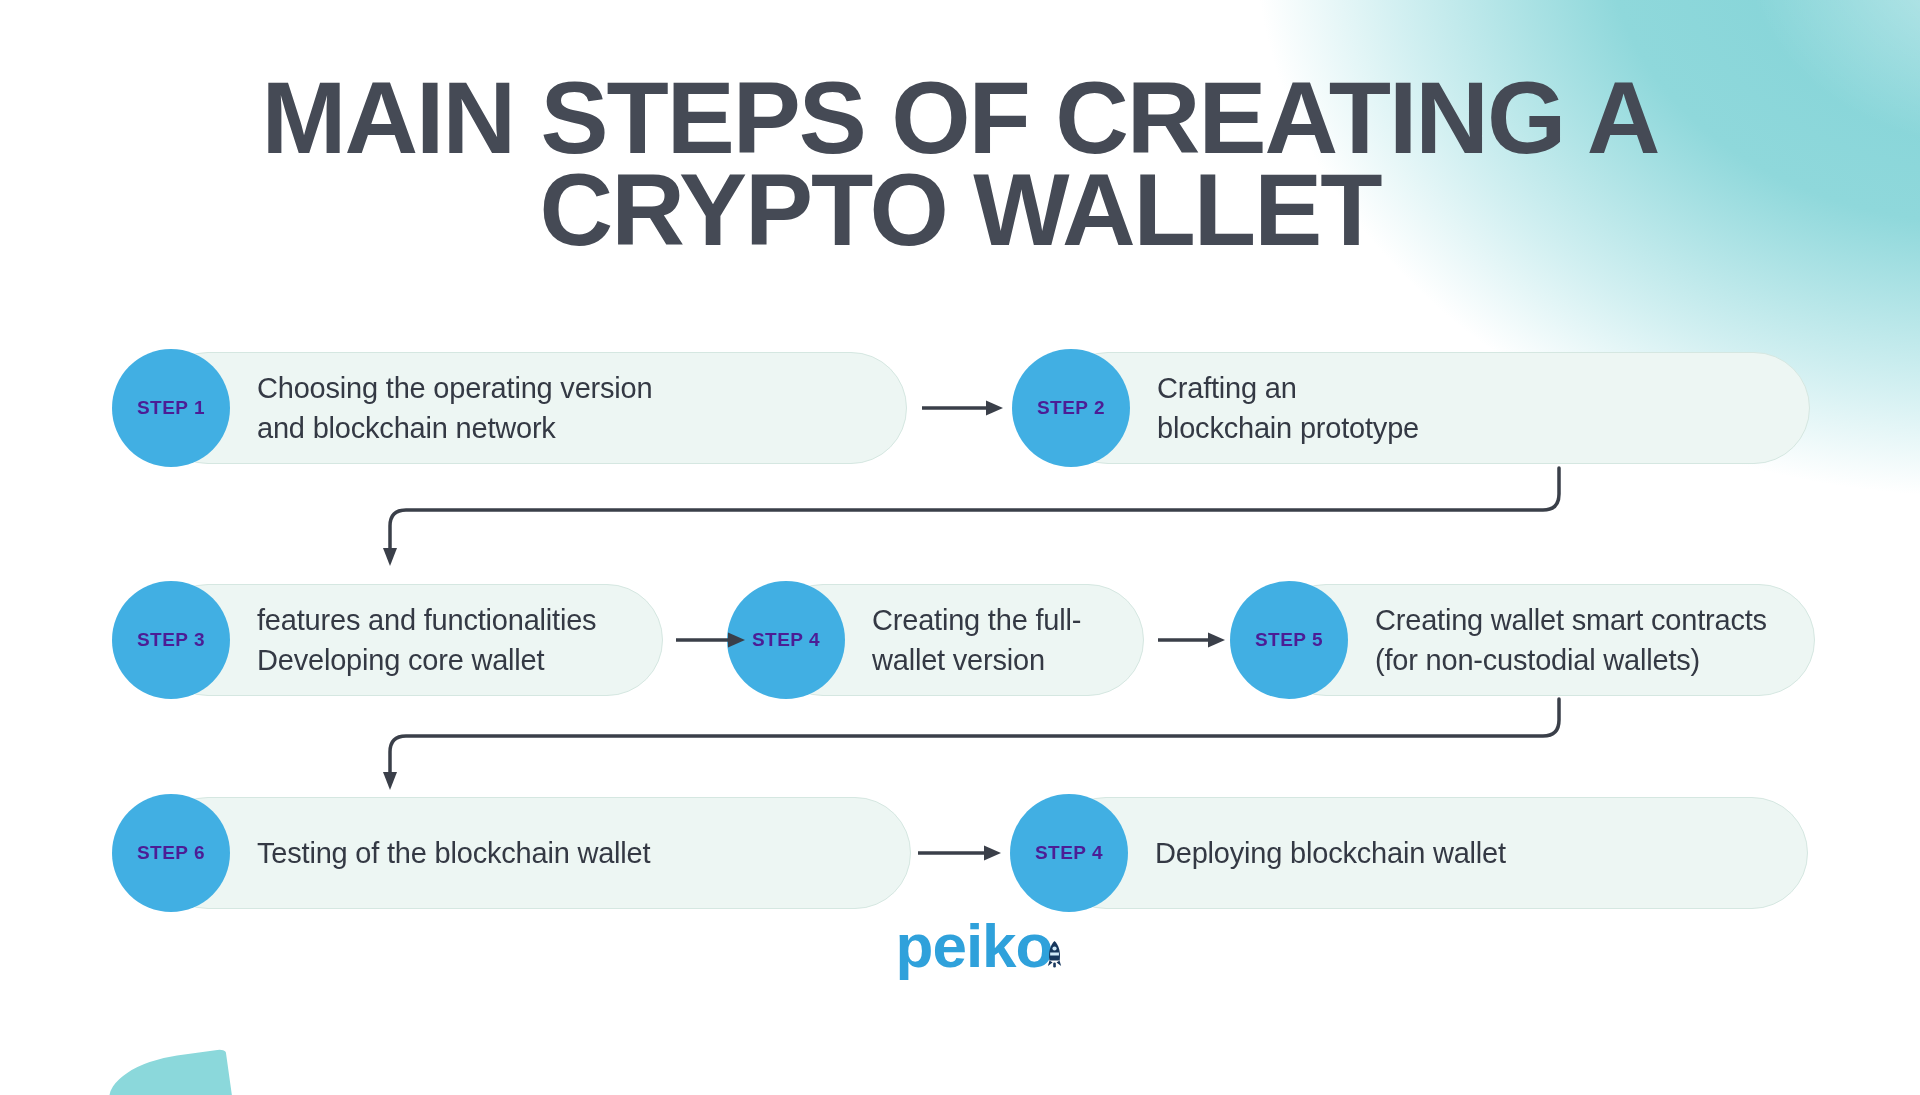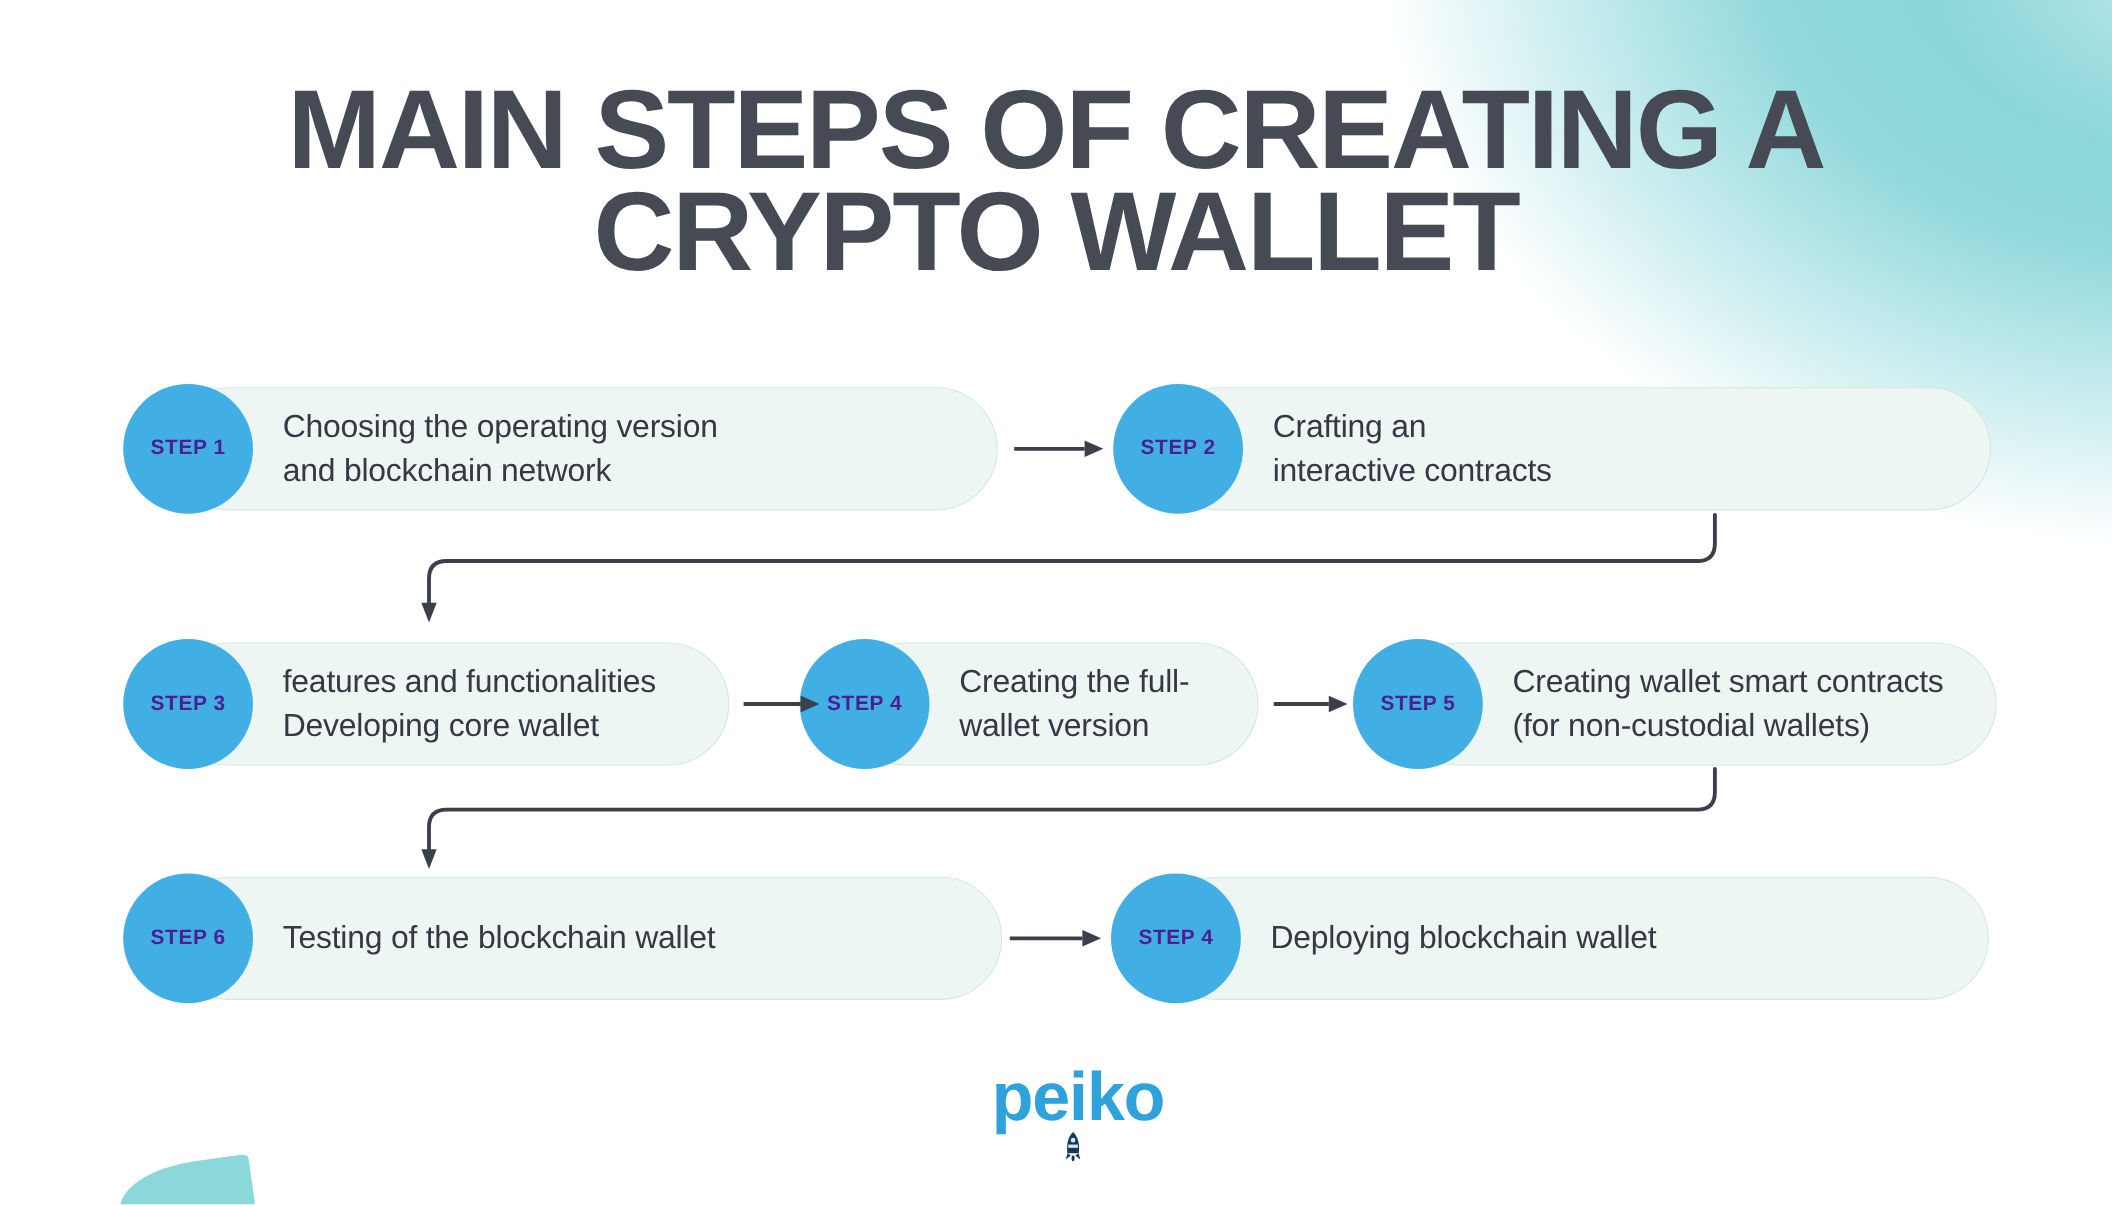"interactive contracts" div { text: interactive contracts -> blockchain prototype }
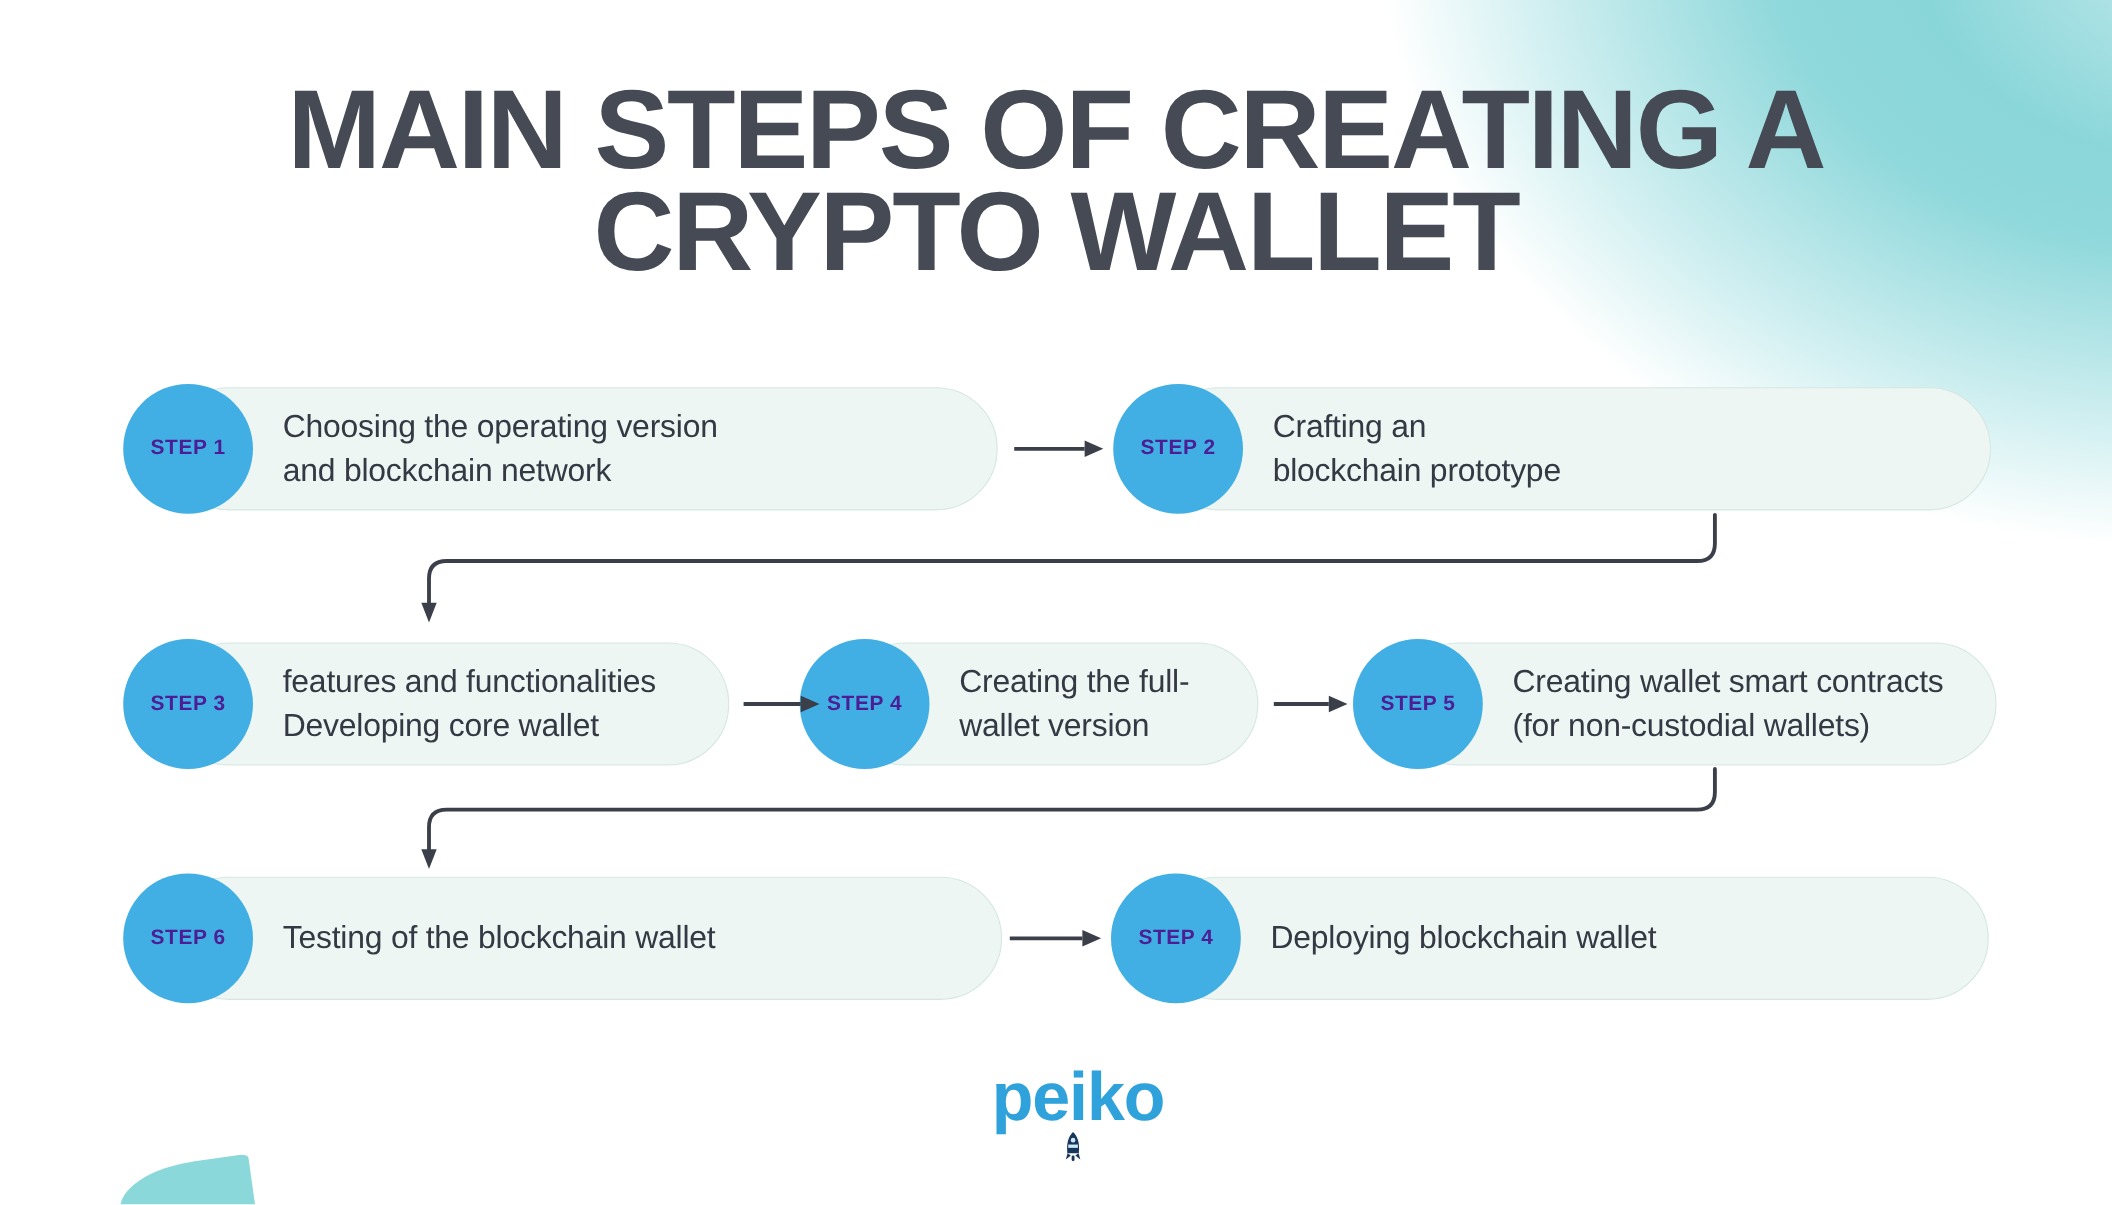"peiko" .logo { align-items: center -> flex-end; flex-direction: column -> none; top: 966px -> 914px }
